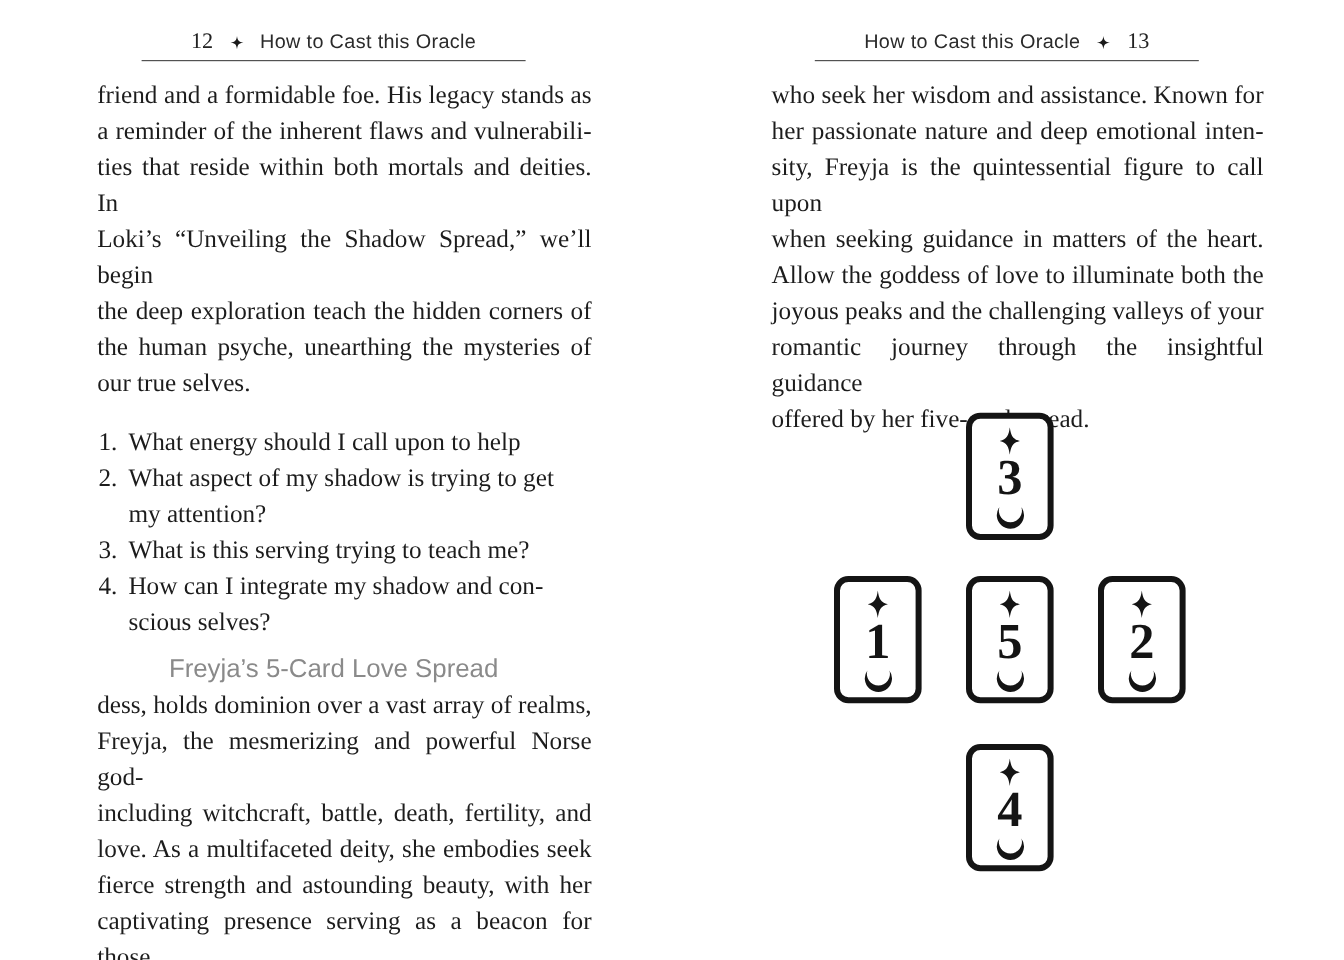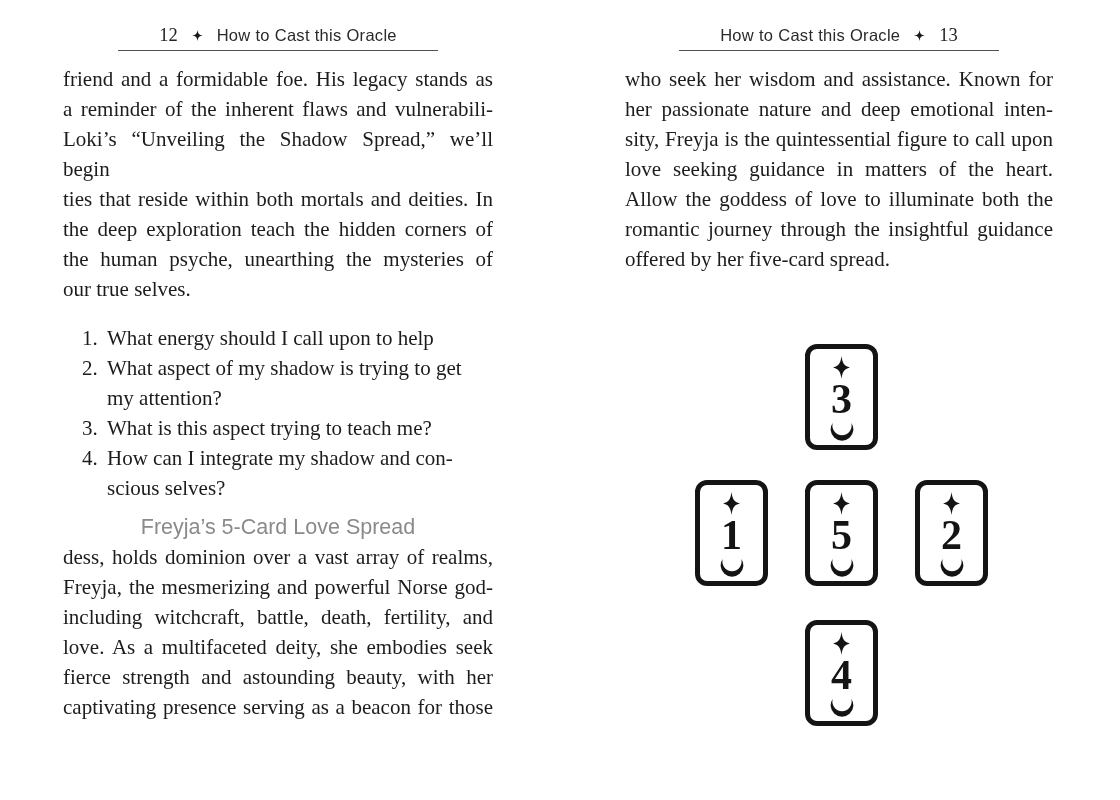"friend and a formidable foe." .para { margin-left: none -> 18px }
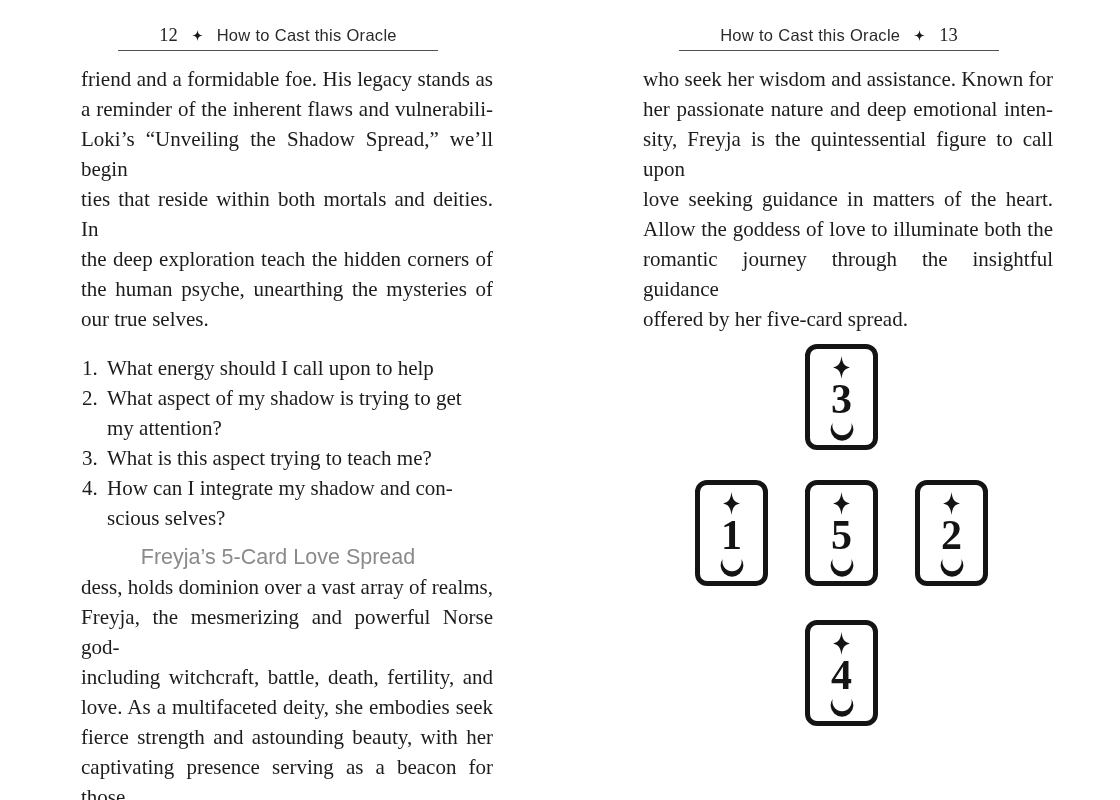"Loki’s “Unveiling the Shadow Spread,”" div.jline { order: before "ties that reside within both" -> after "ties that reside within both" }
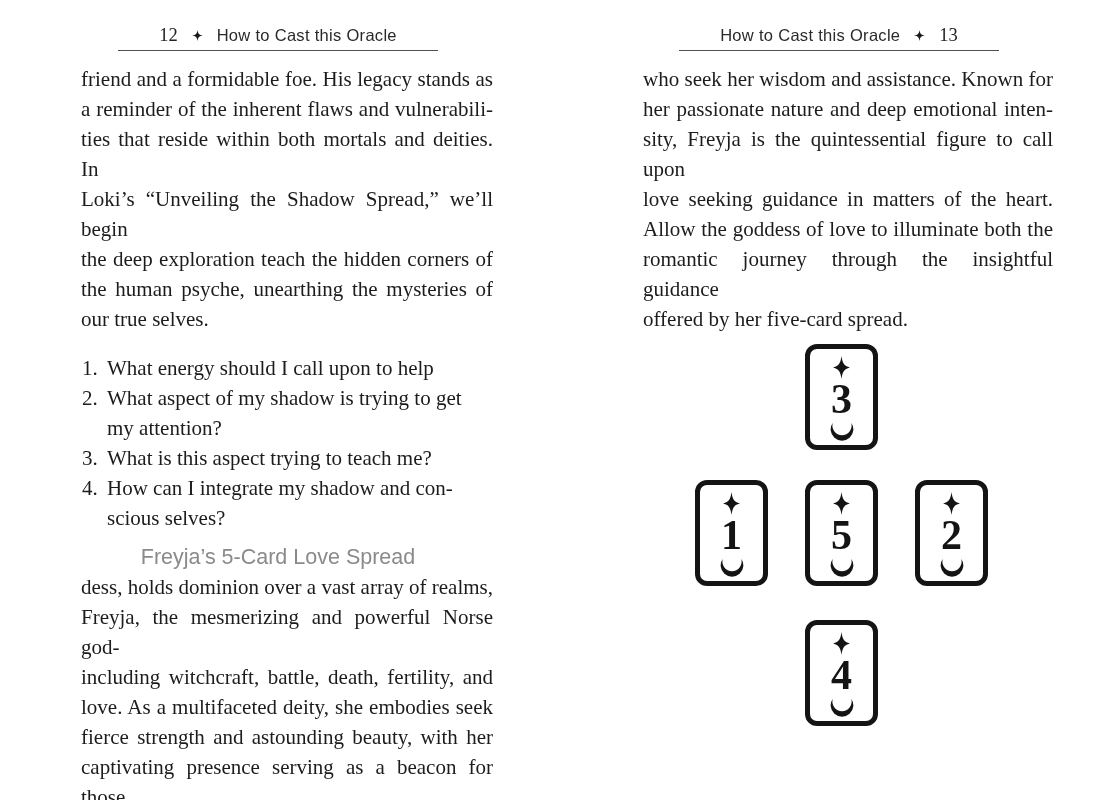"love seeking guidance in matters" div.jline { text: love -> when }
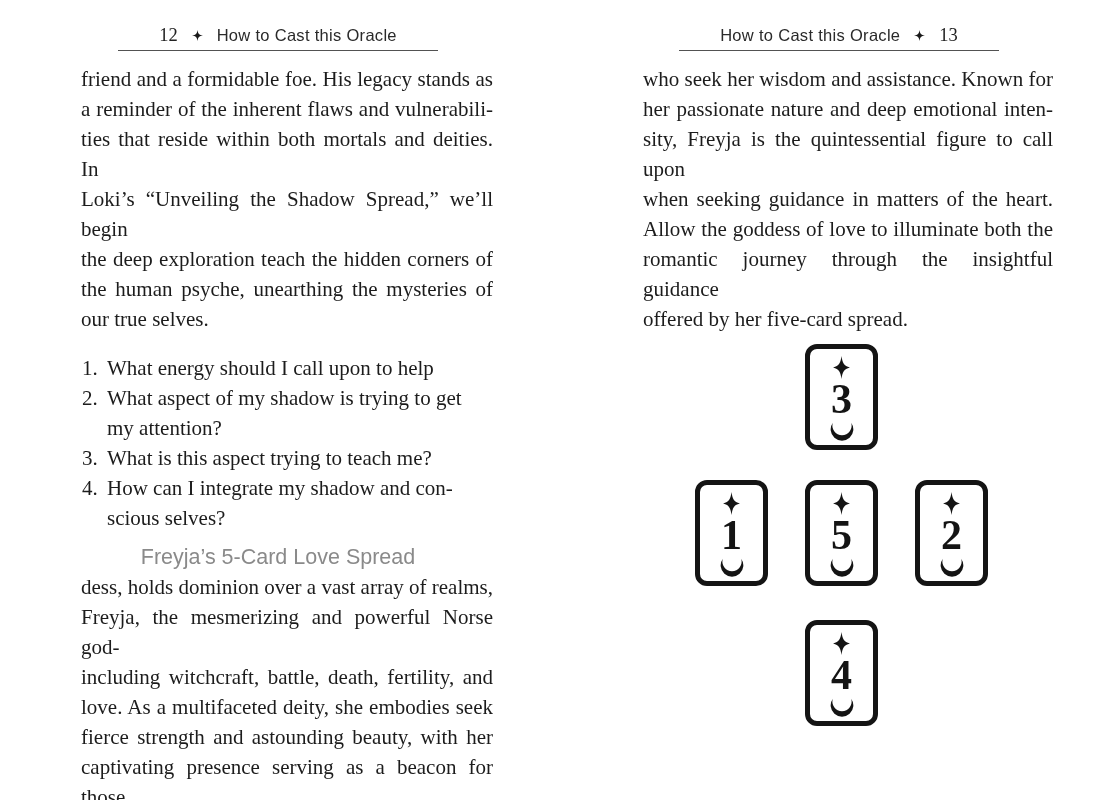"joyous peaks and the challenging" div.jline { html: none -> <div>joyous peaks and the challenging valleys of your</div> }
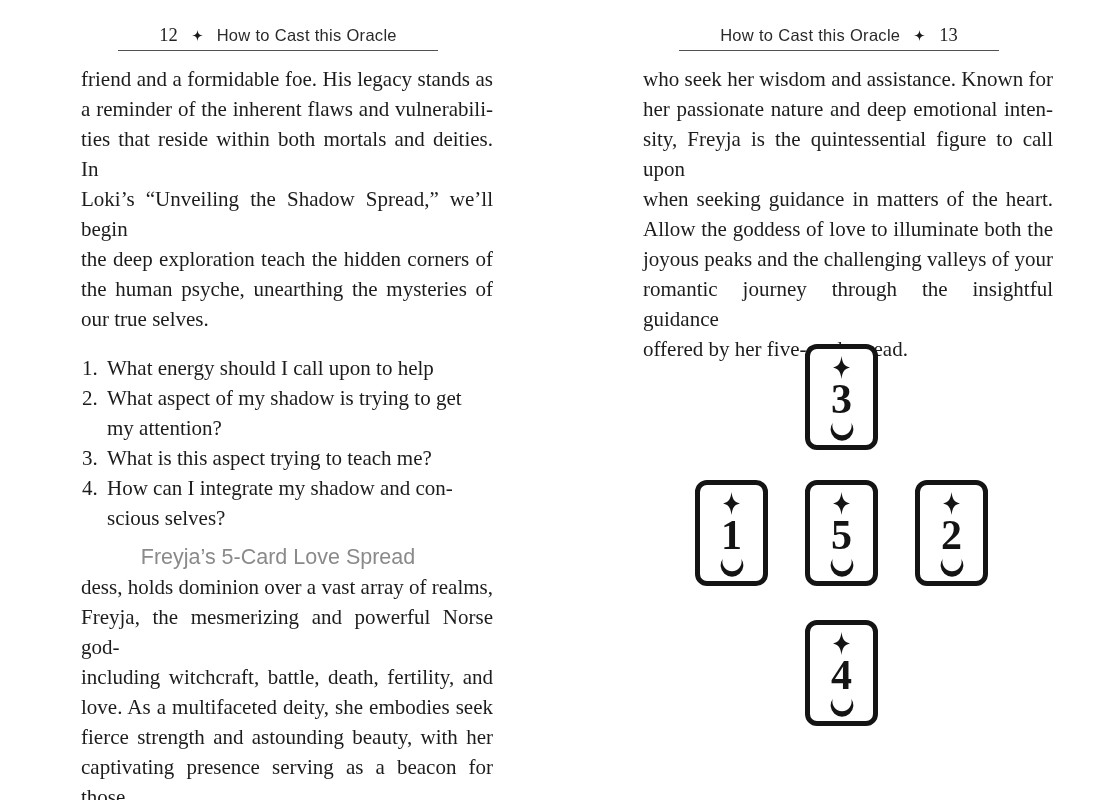"What is this aspect trying" div { text: aspect -> serving }
